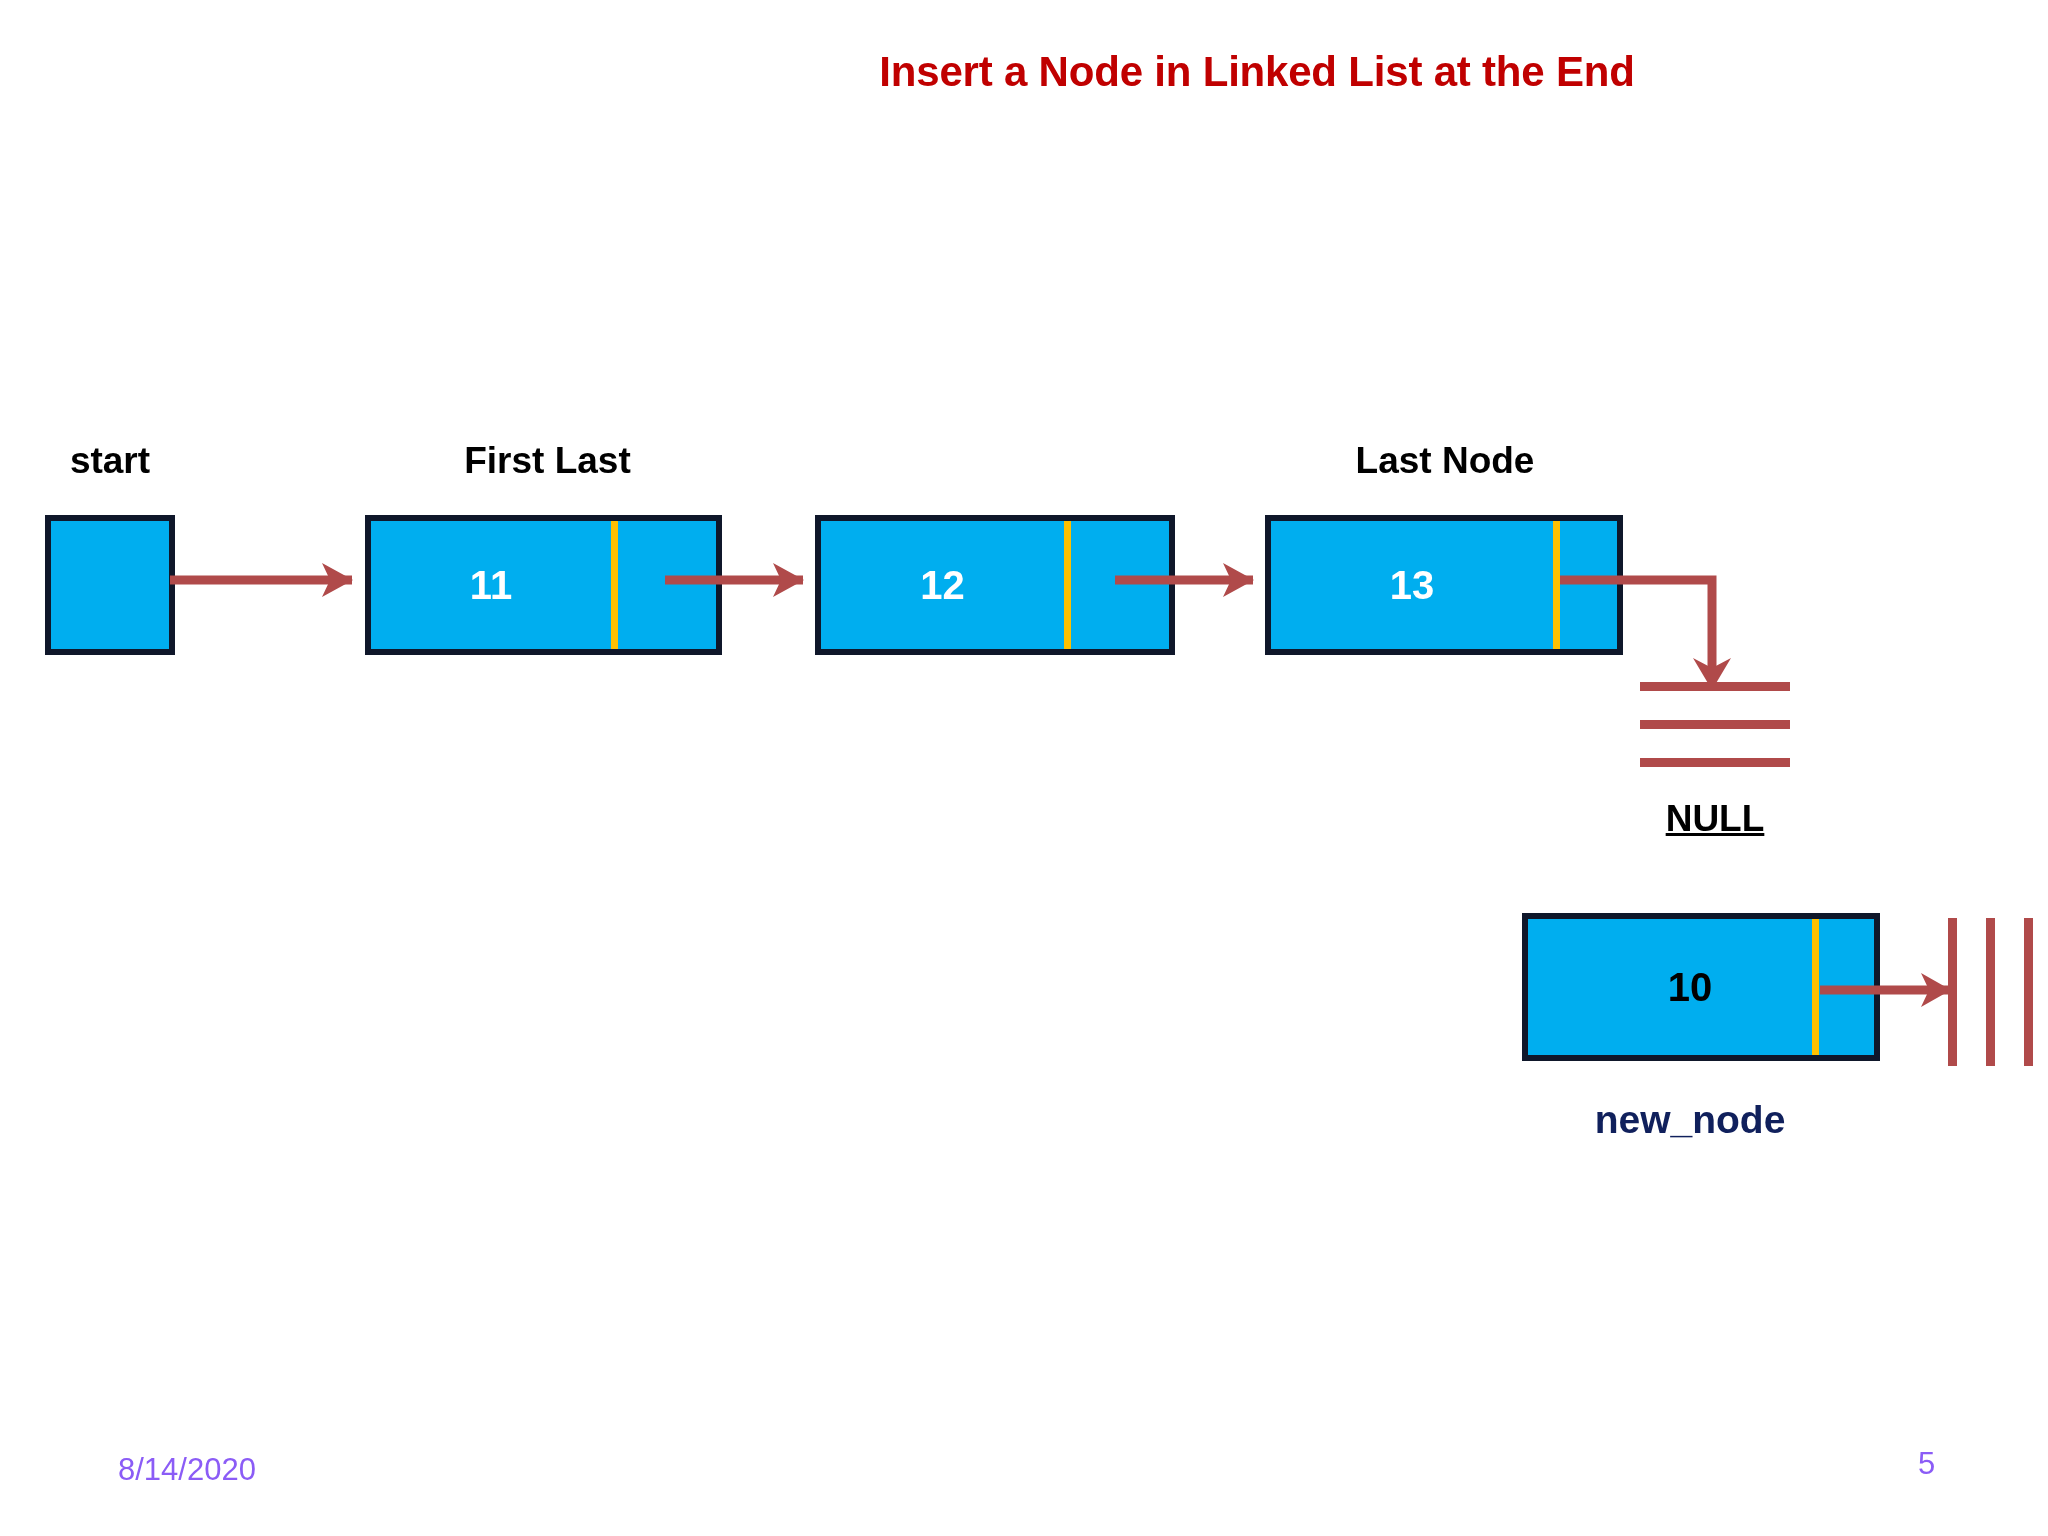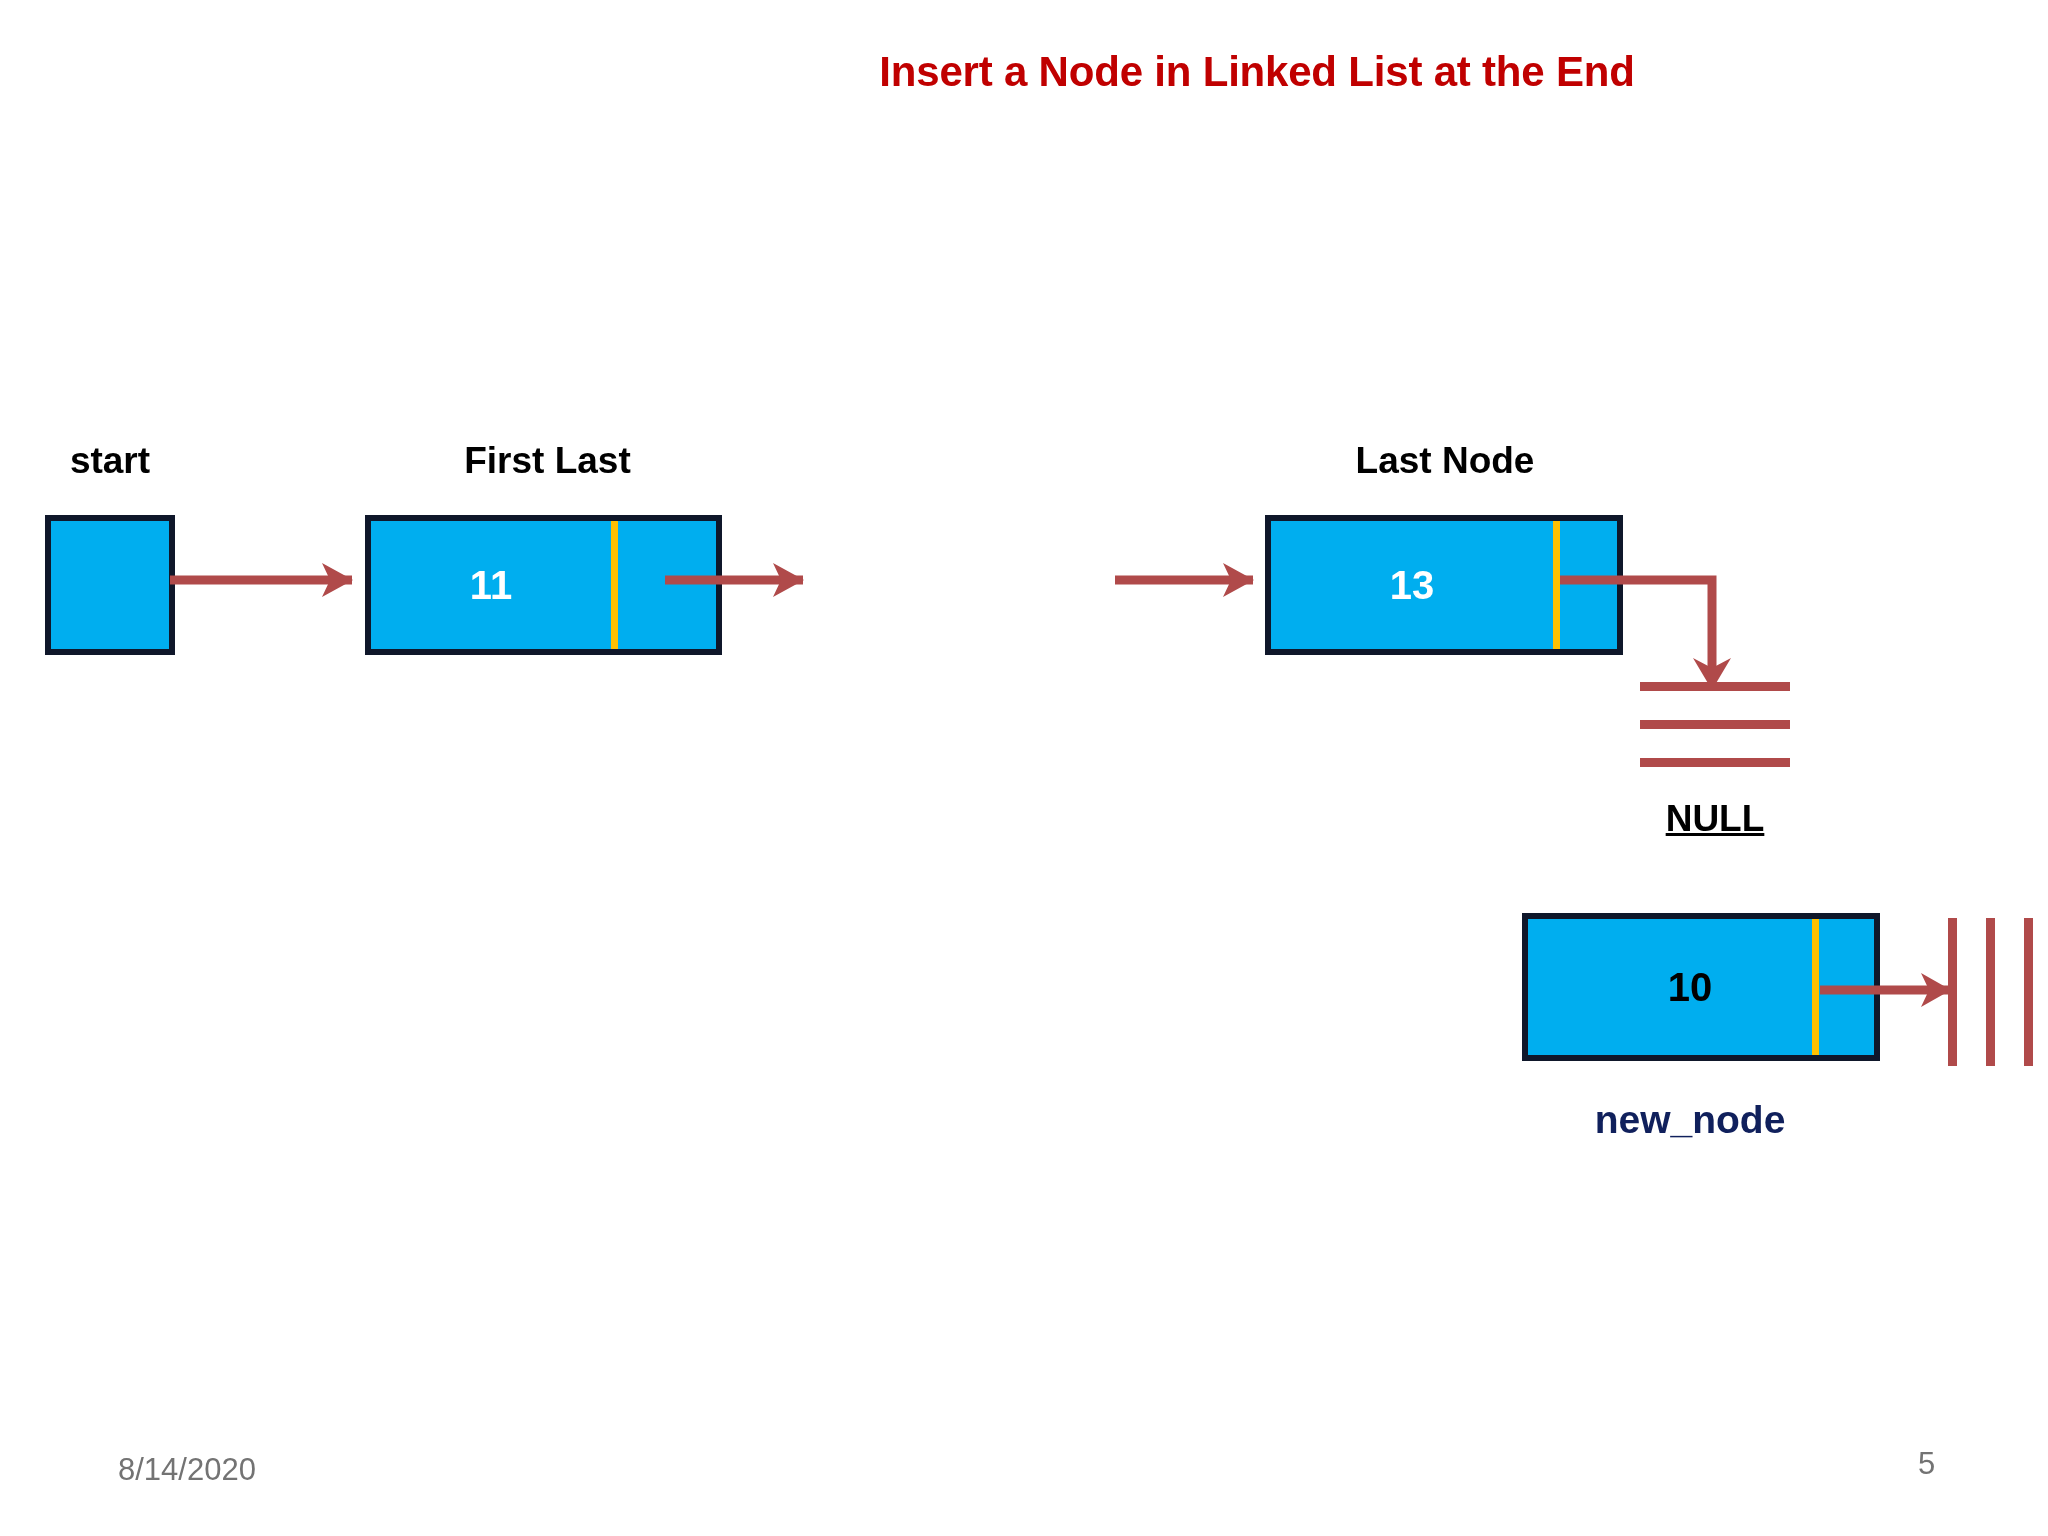"12" div.node { html: none -> <div> <div>12</div> <div></div> </div> }
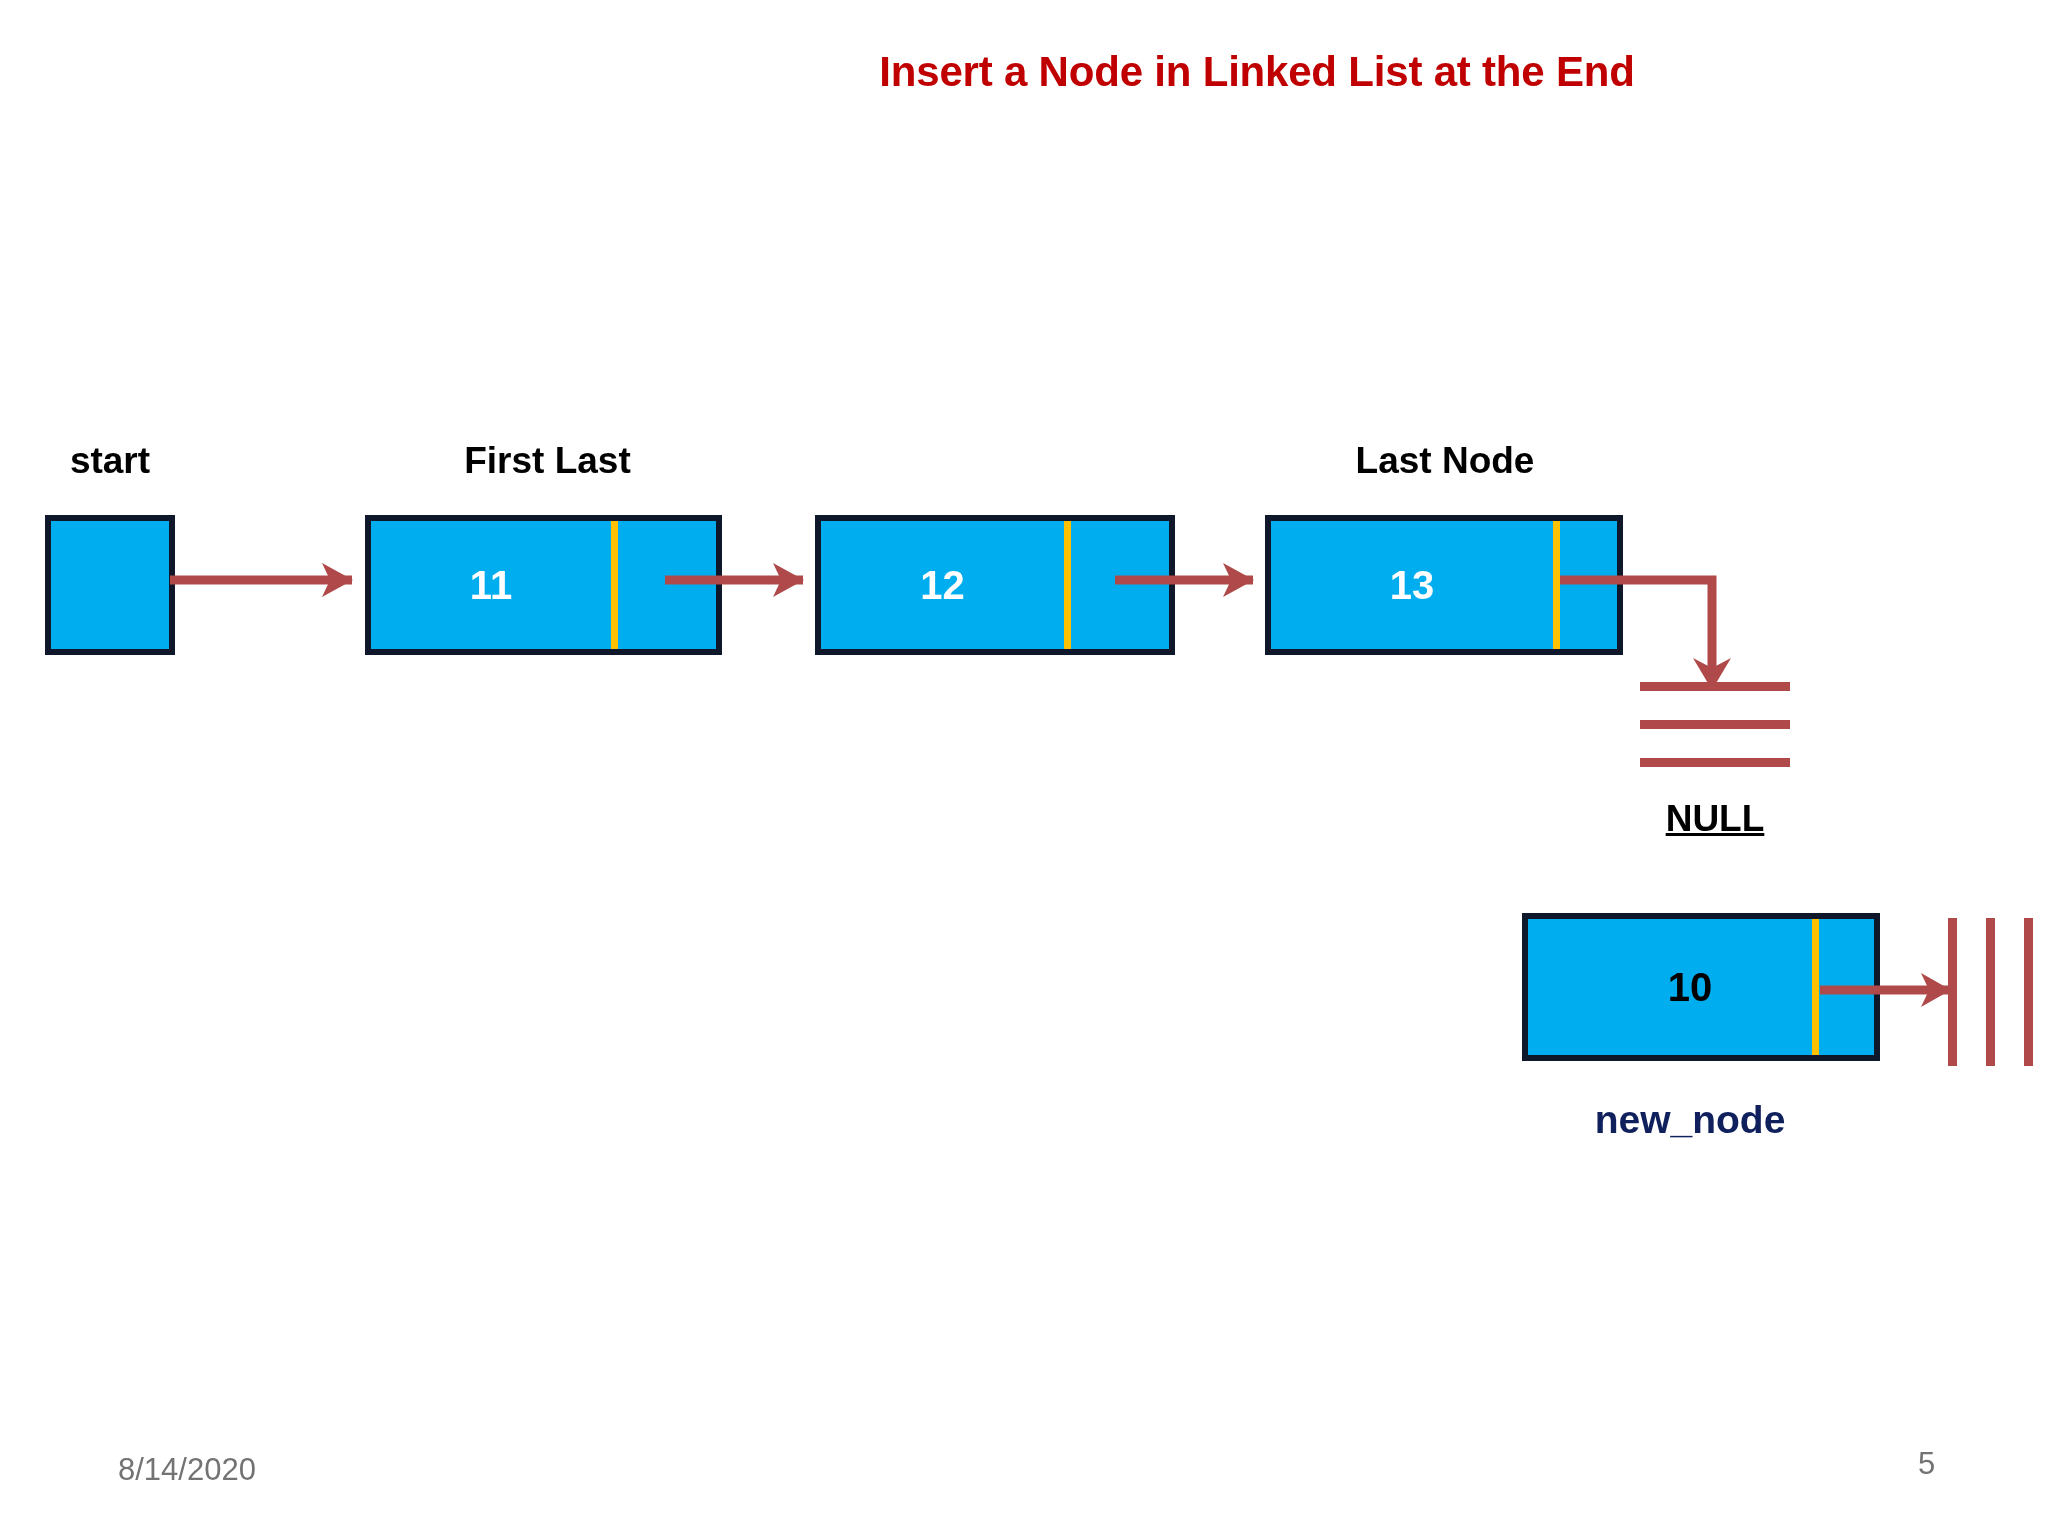"8/14/2020" .footer-text { color: #737373 -> #8b5cf6 }
